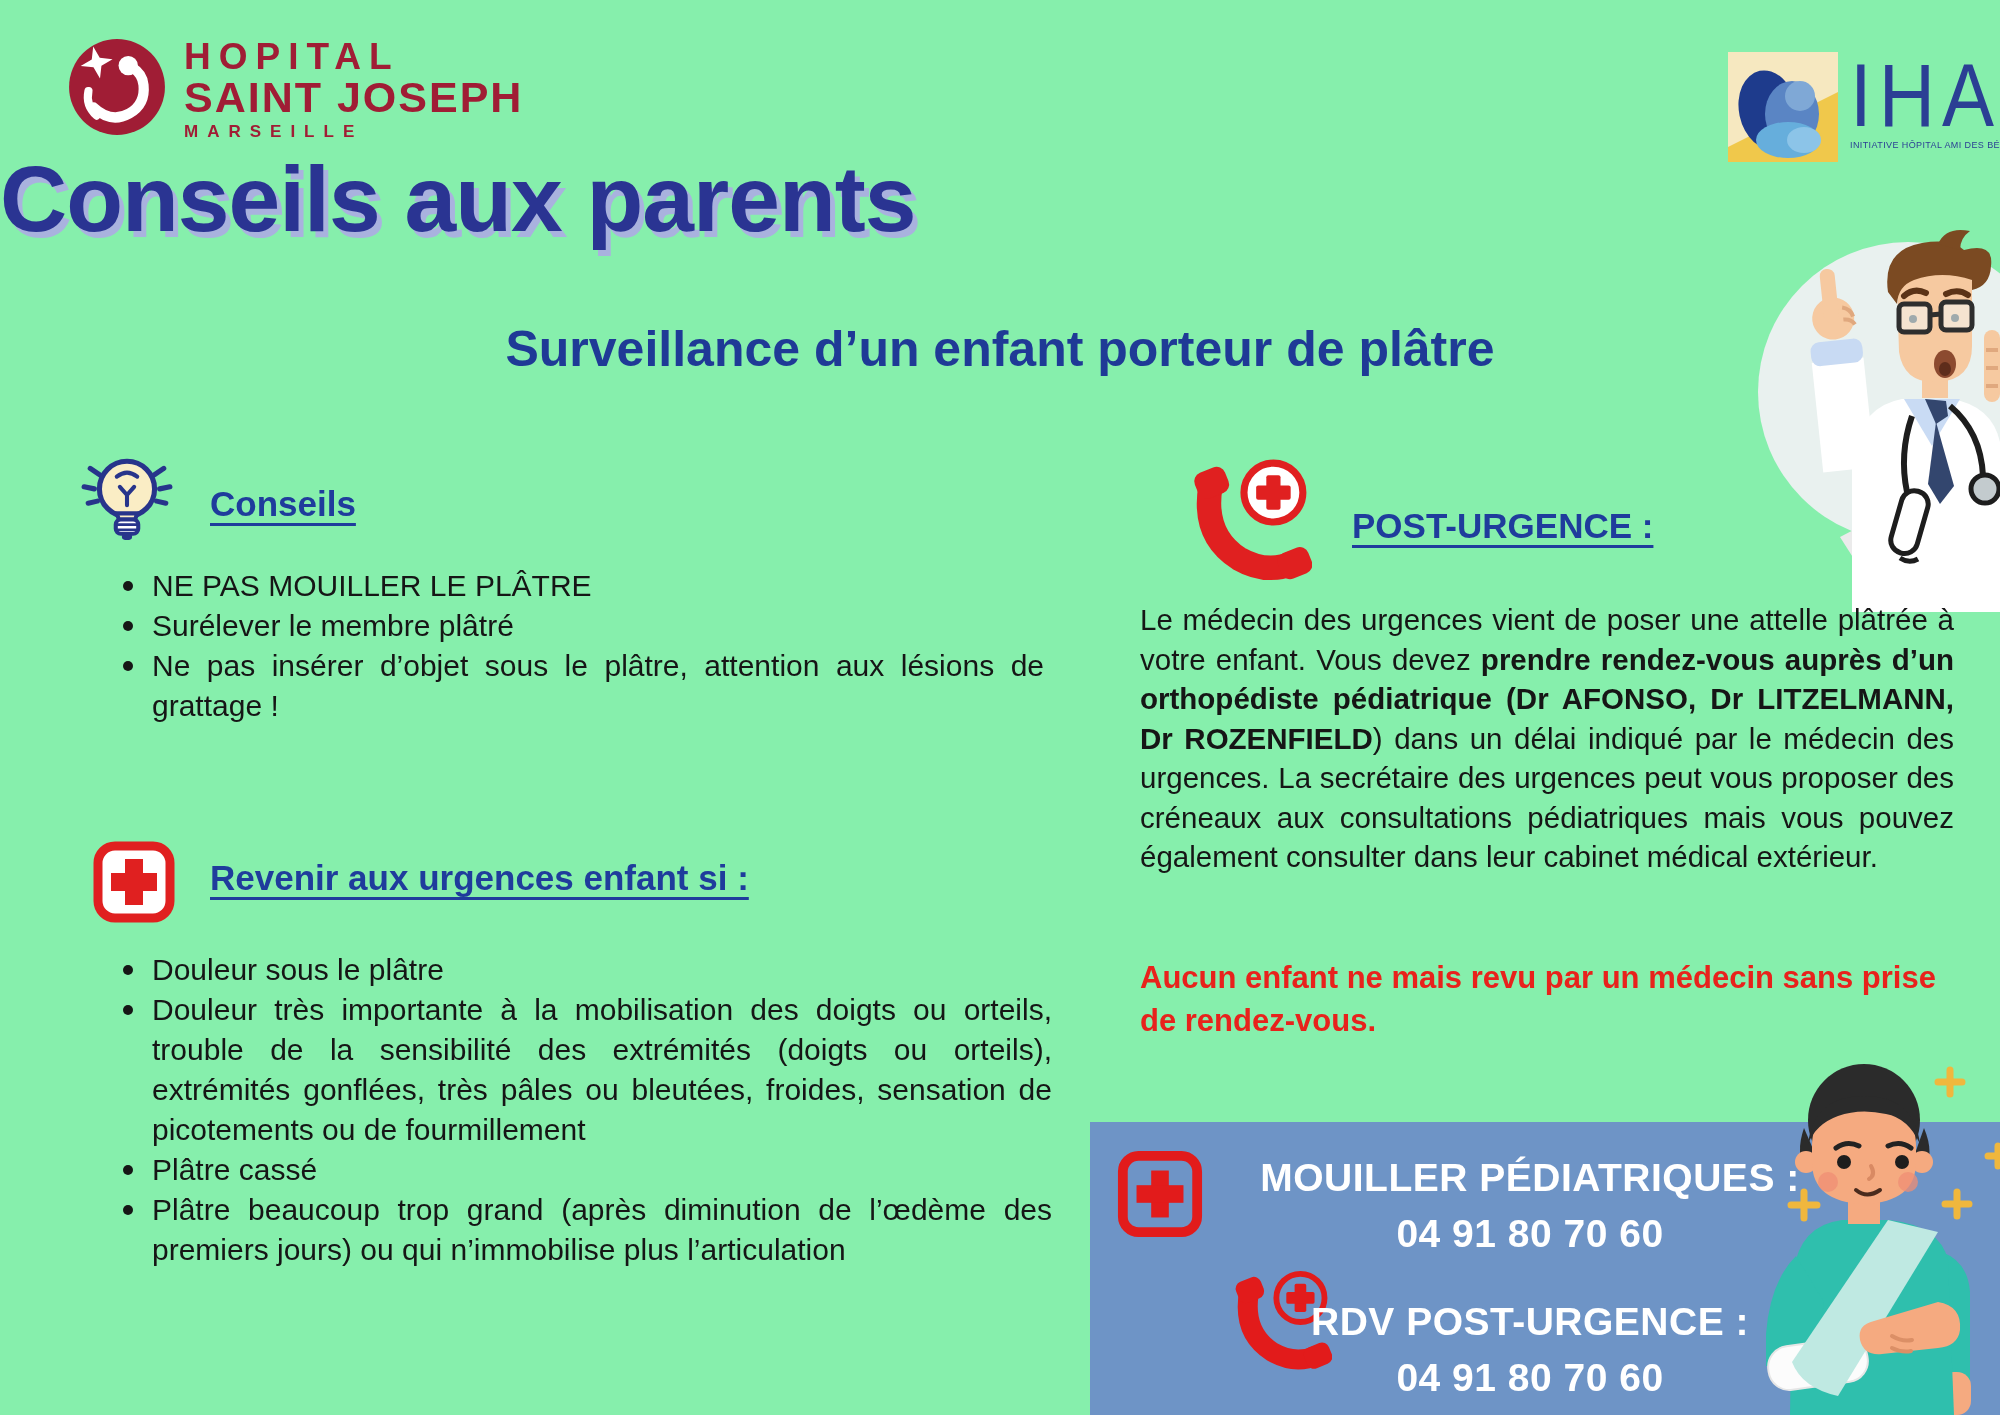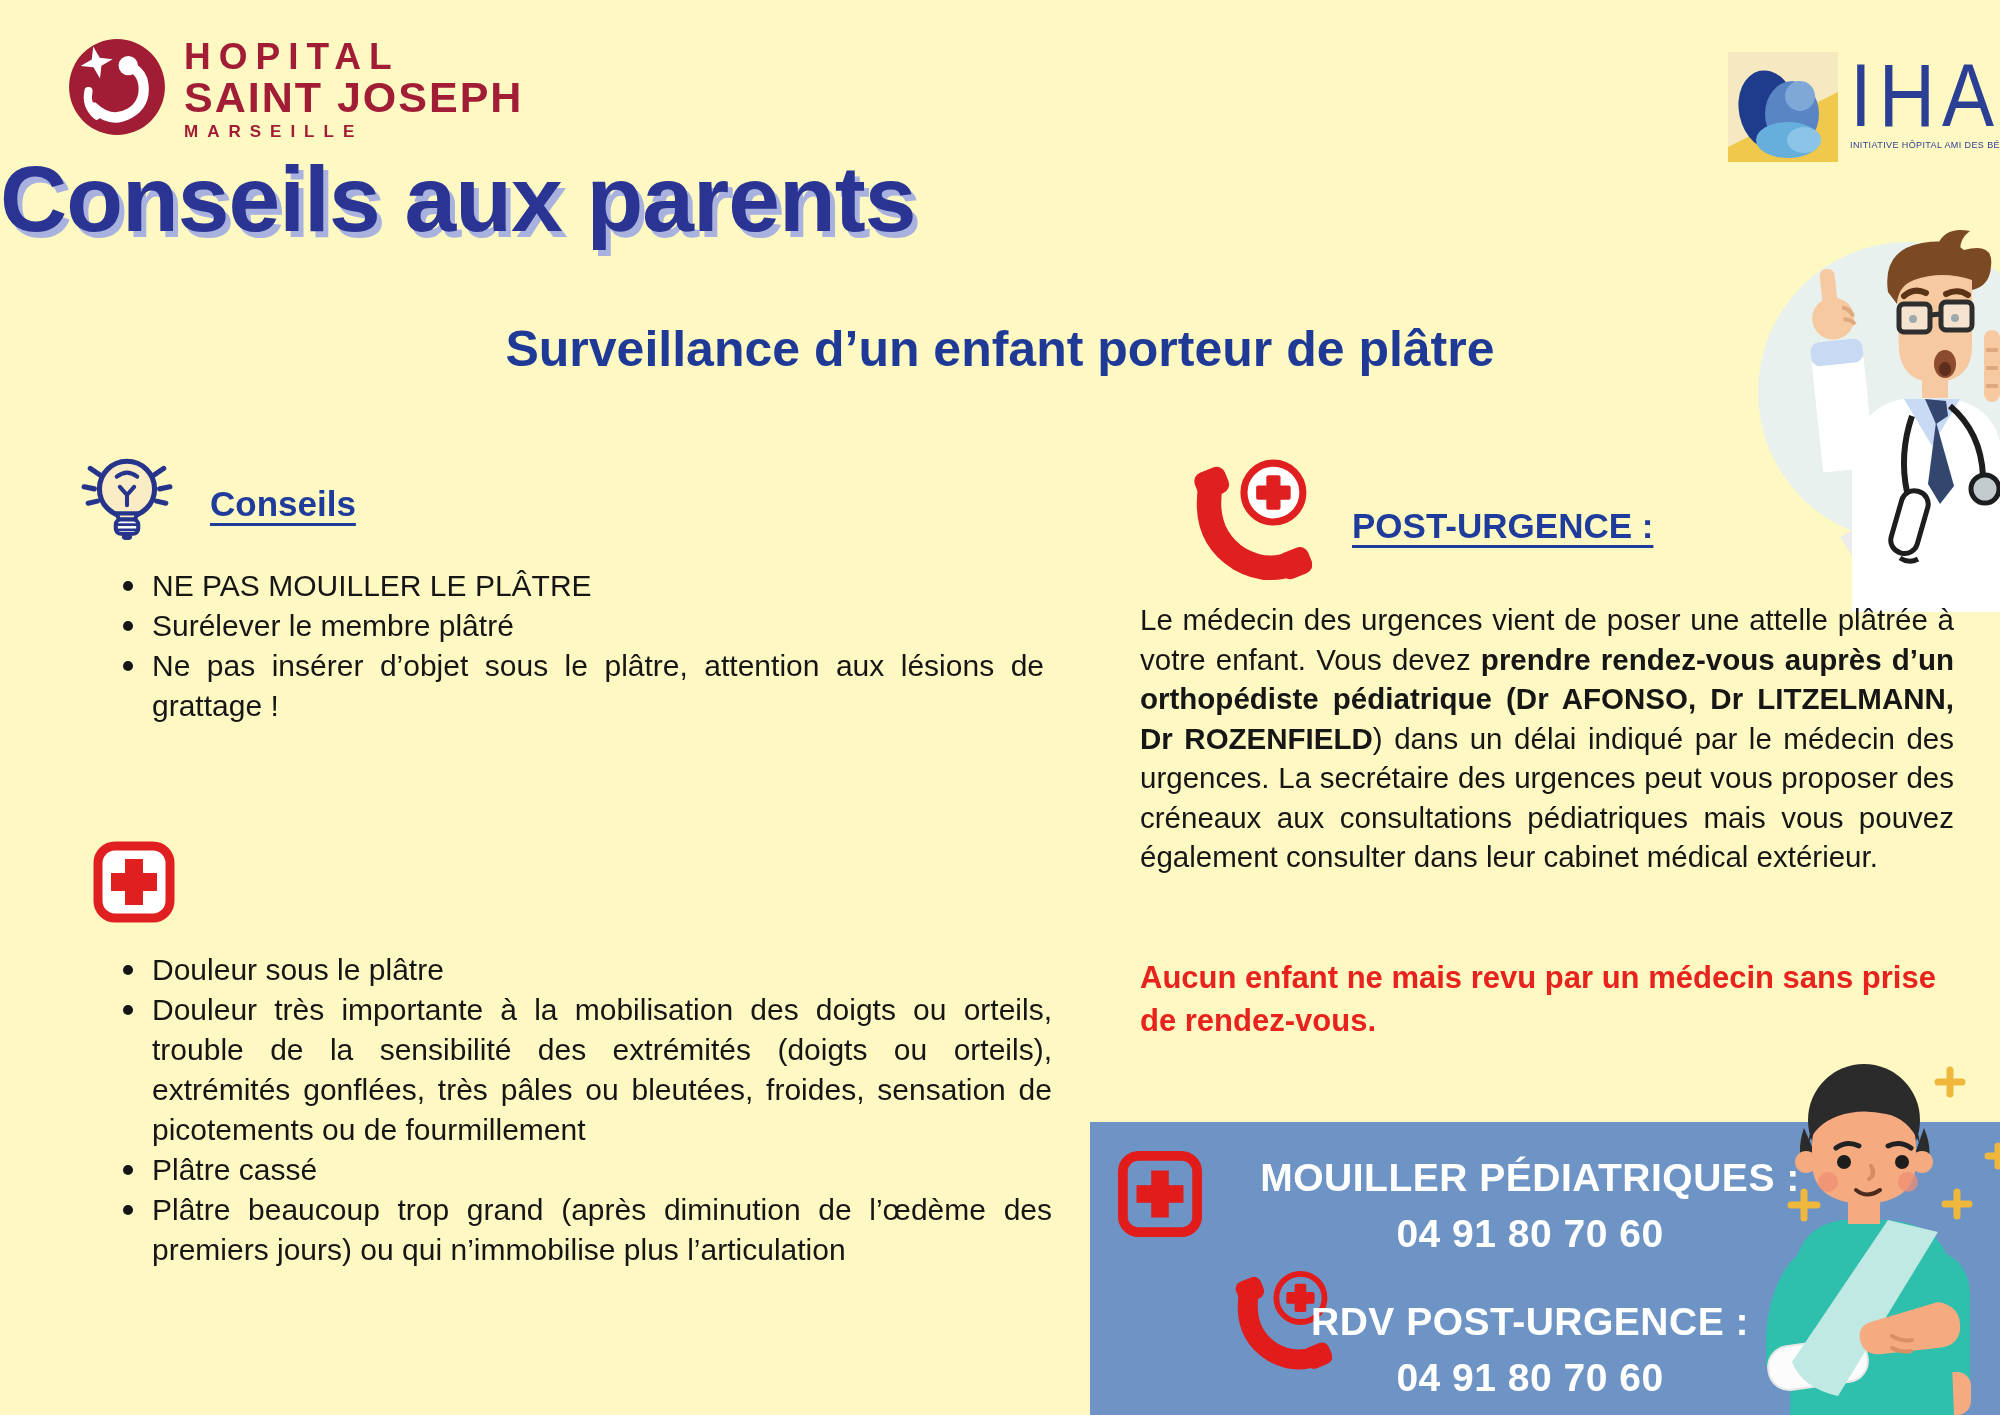"HOPITAL" .page { background: #fef9c3 -> #86efac }
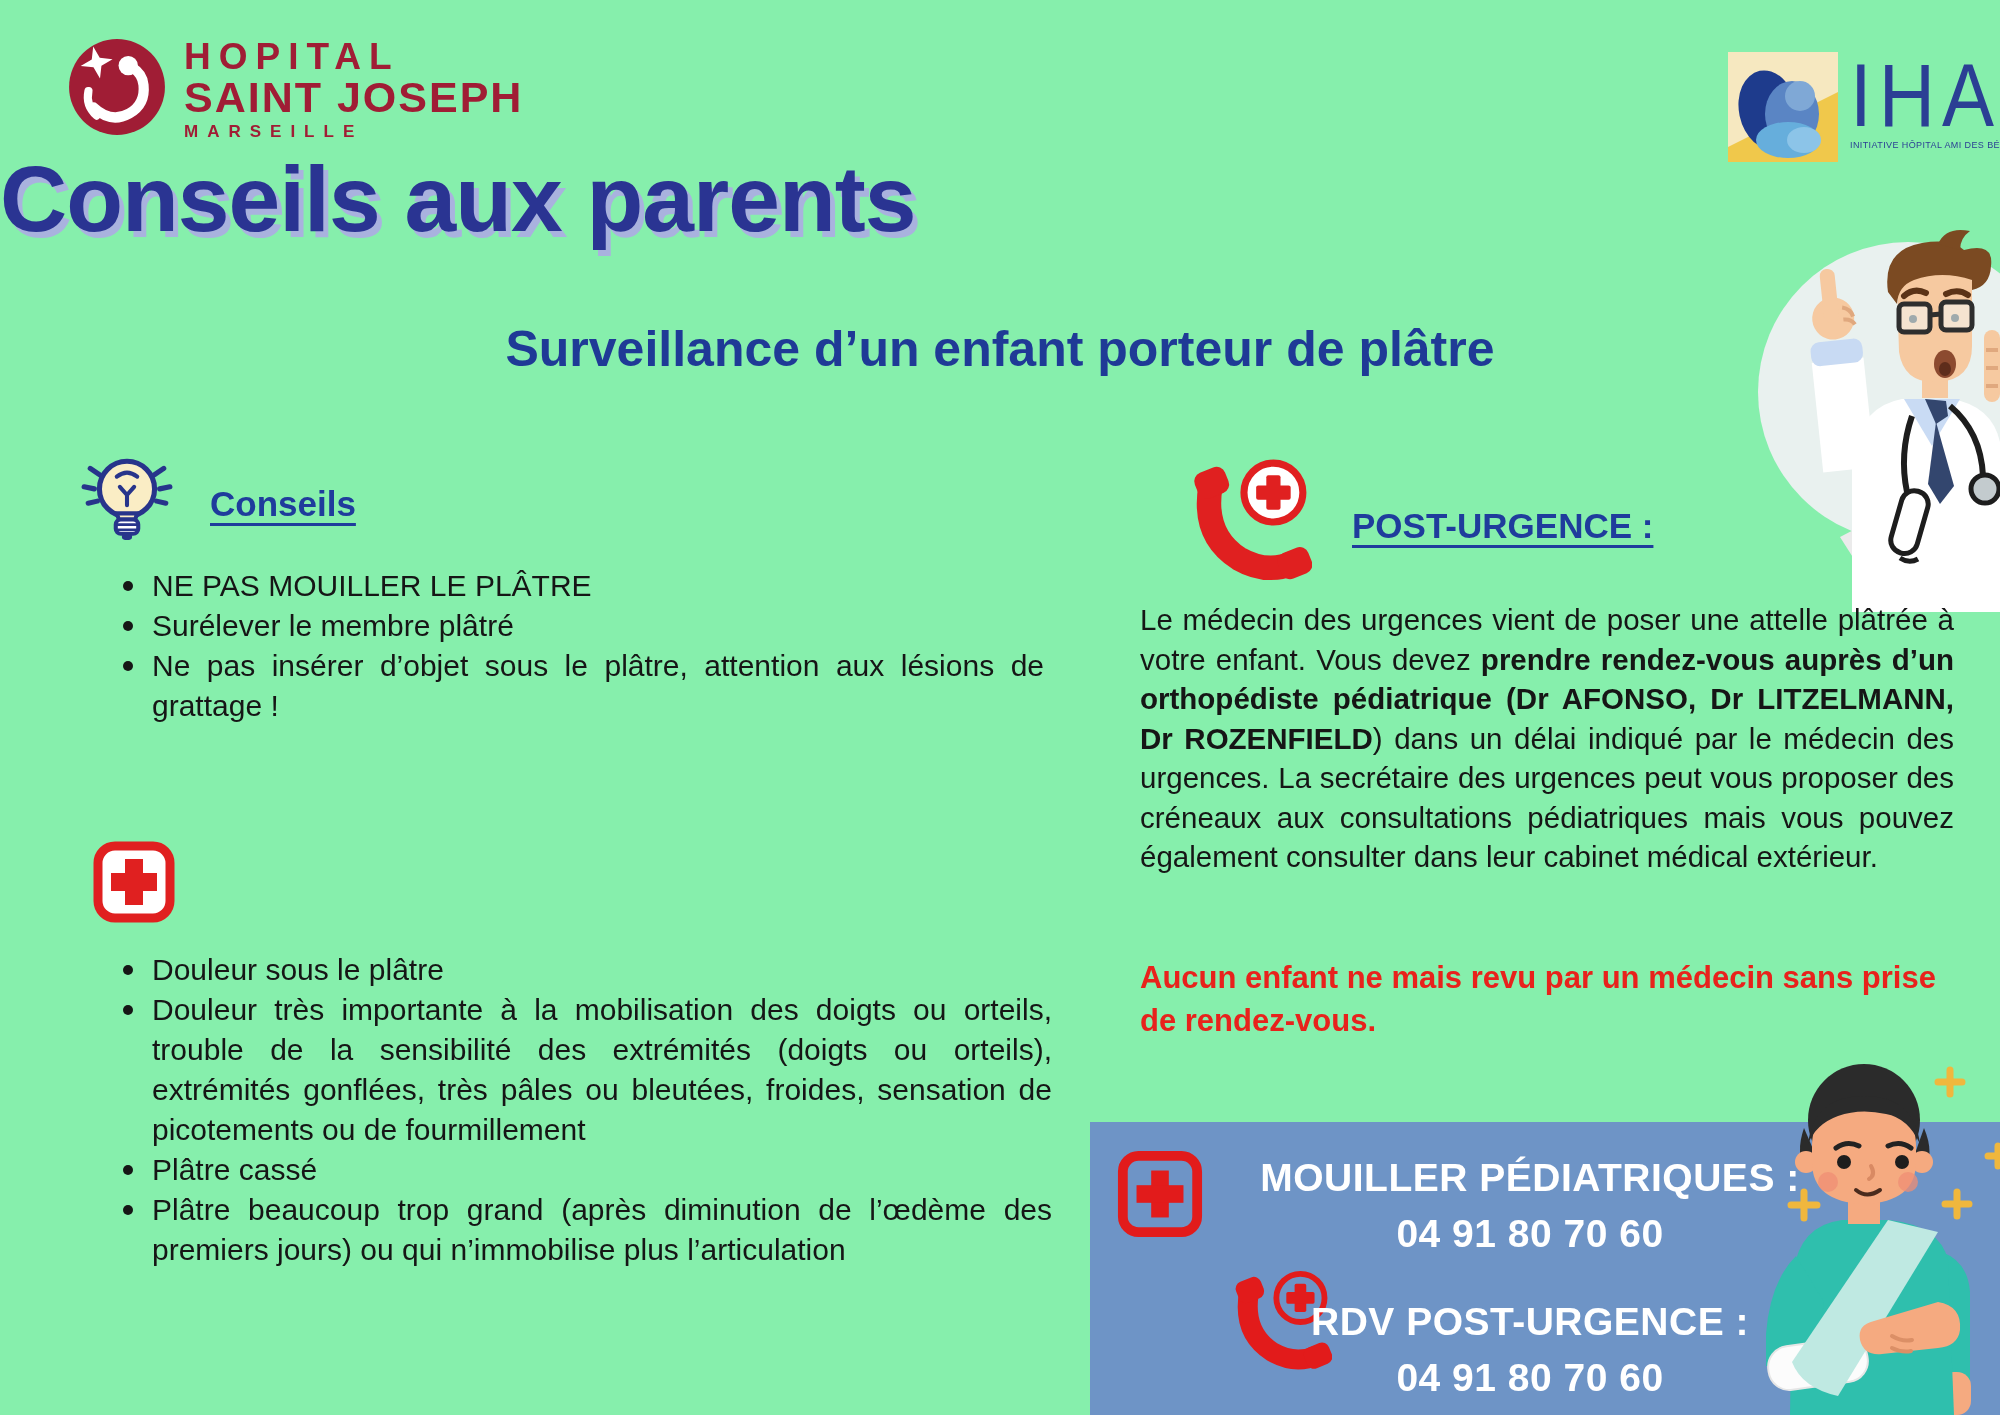"Revenir aux urgences enfant si" div.sec-head { html: none -> <div>Revenir aux urgences enfant si :</div> }
